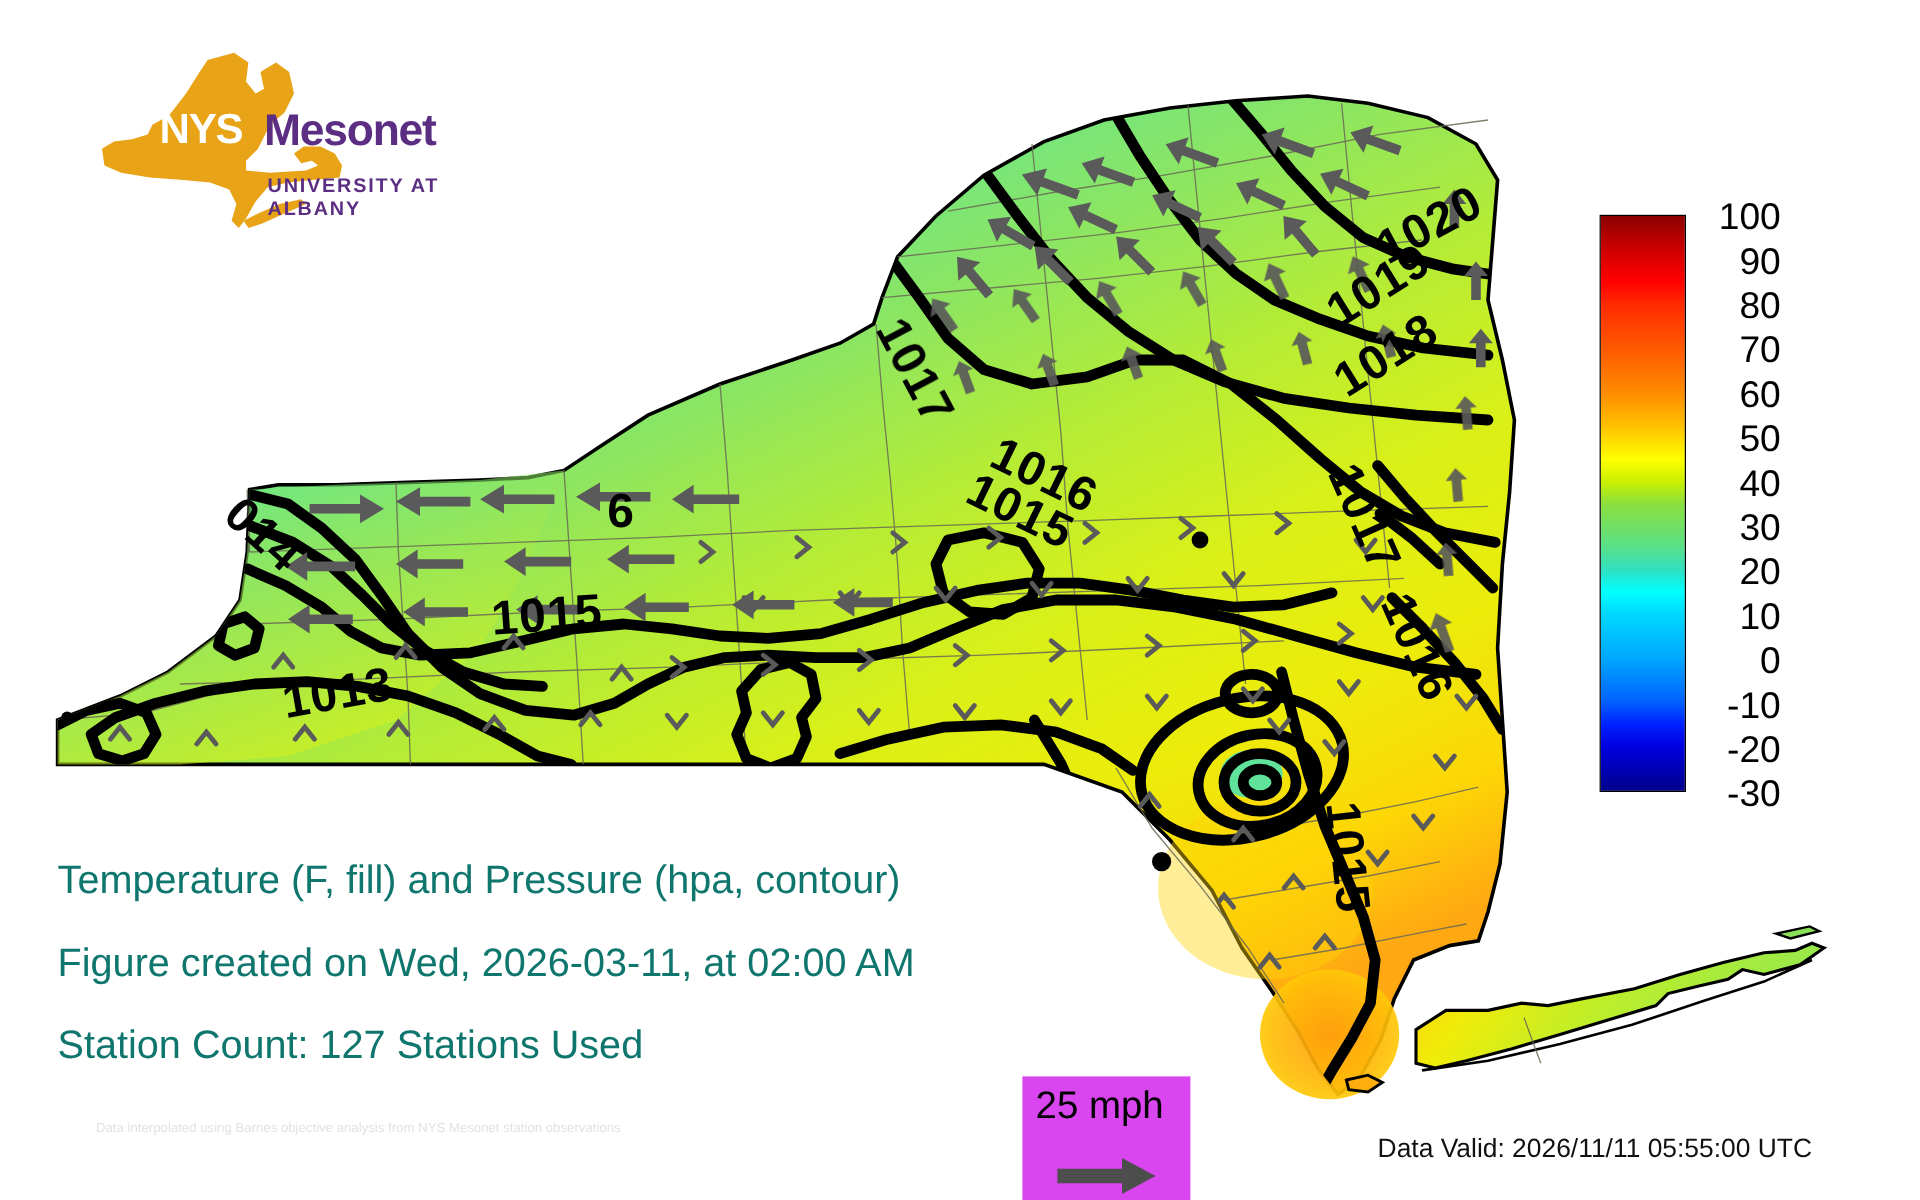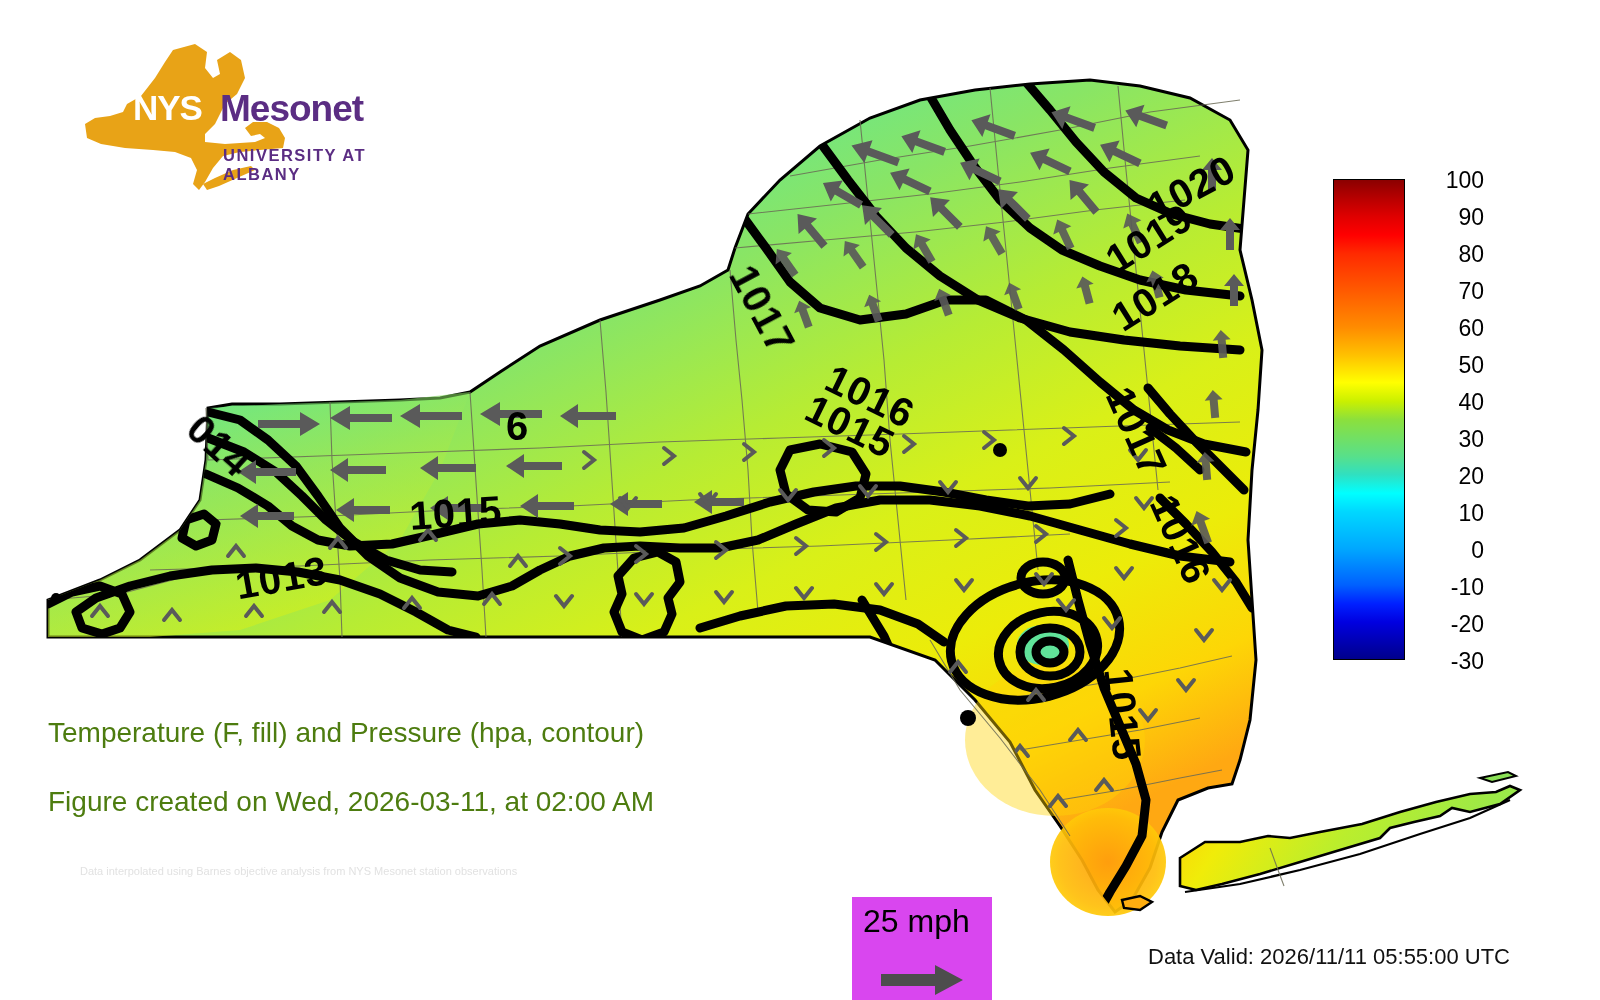"100" .cb-lab { font-size: 23px -> 31px }
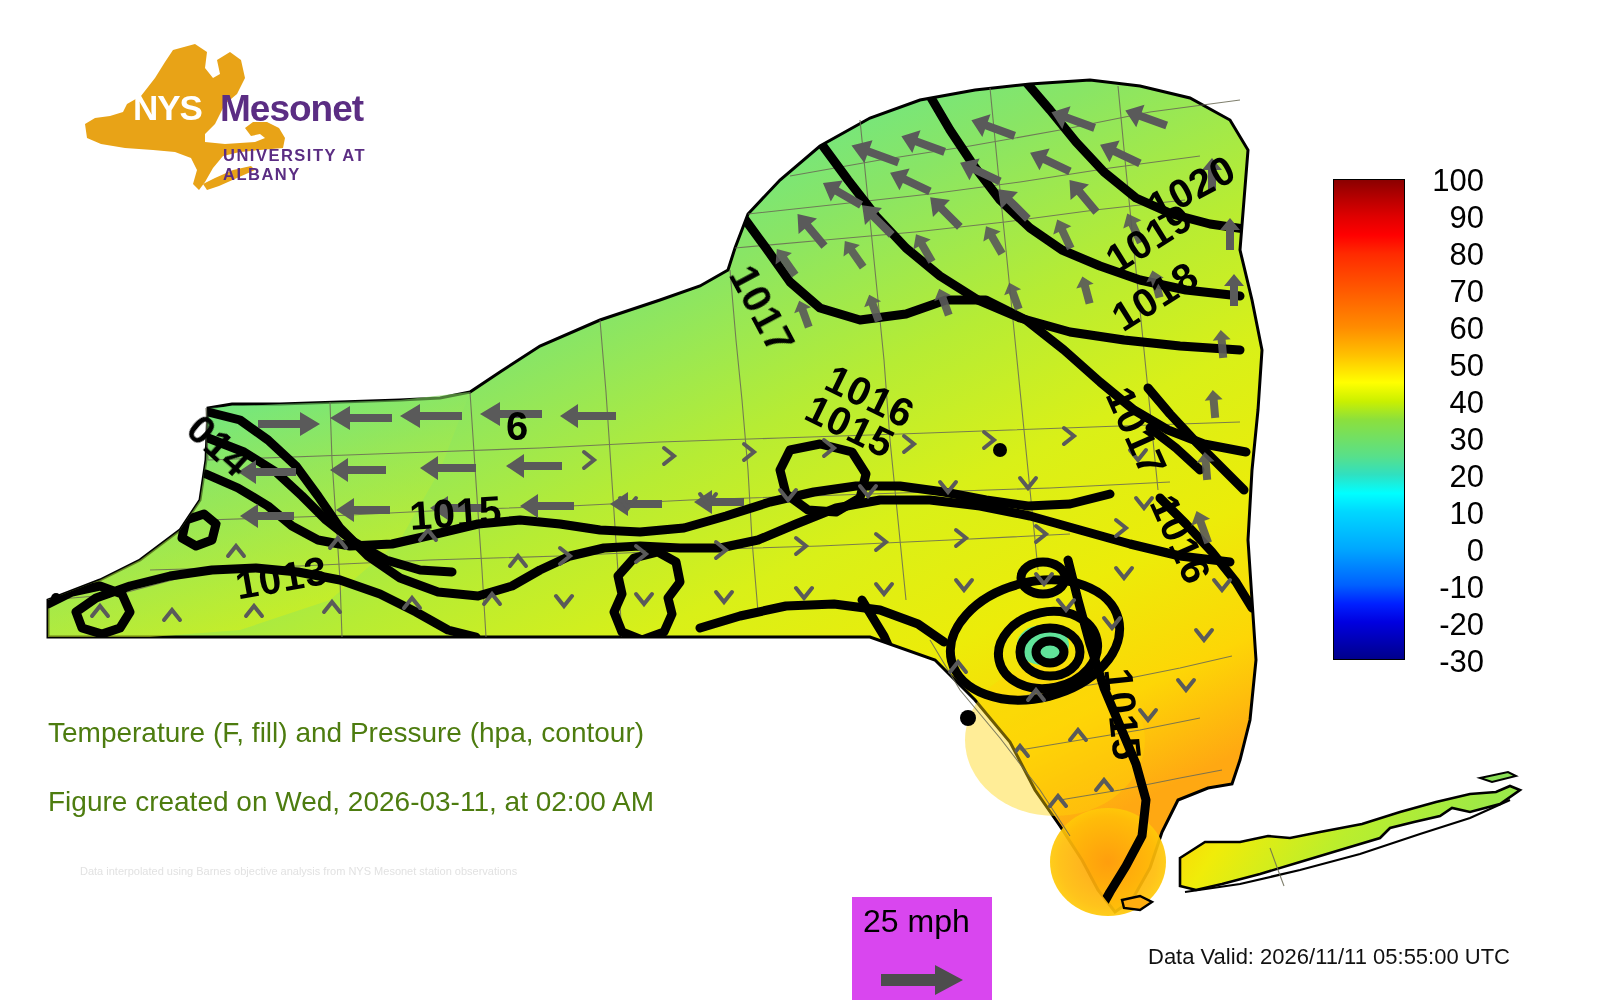"Temperature (F, fill) and Pressure" .cap-line { color: #4d7c0f -> #0f766e; font-size: 28px -> 33px }
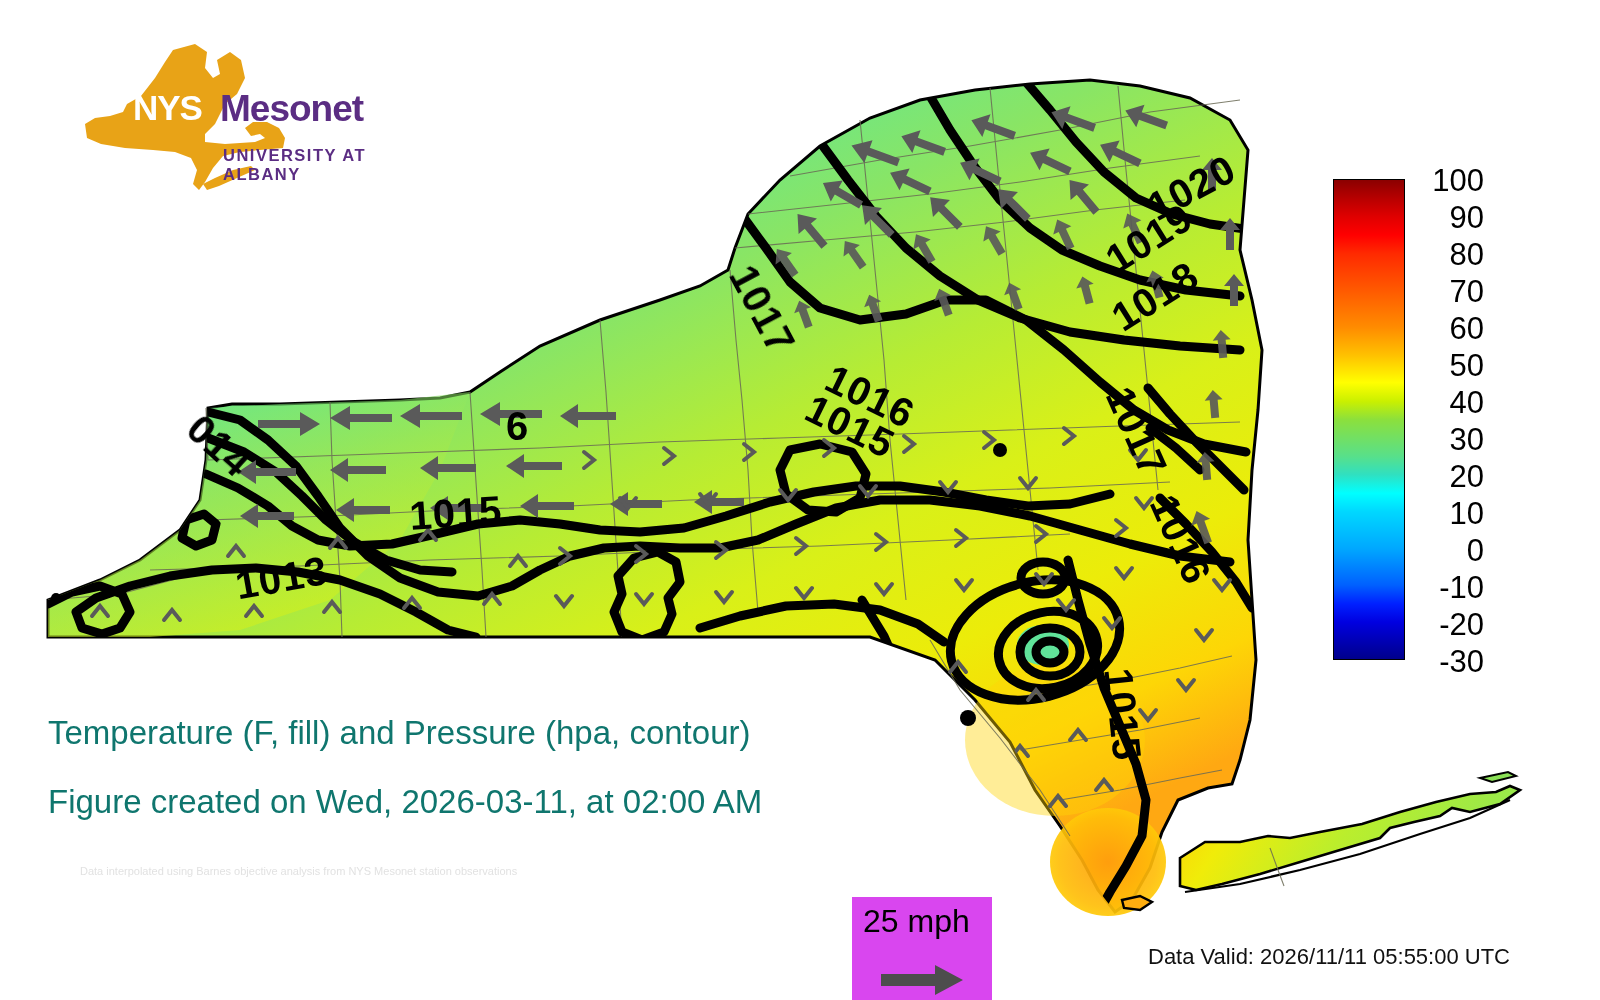"Station Count: 127 Stations Used" div.cap-line { html: none -> <div>Station Count: 127 Stations Used</div> }
